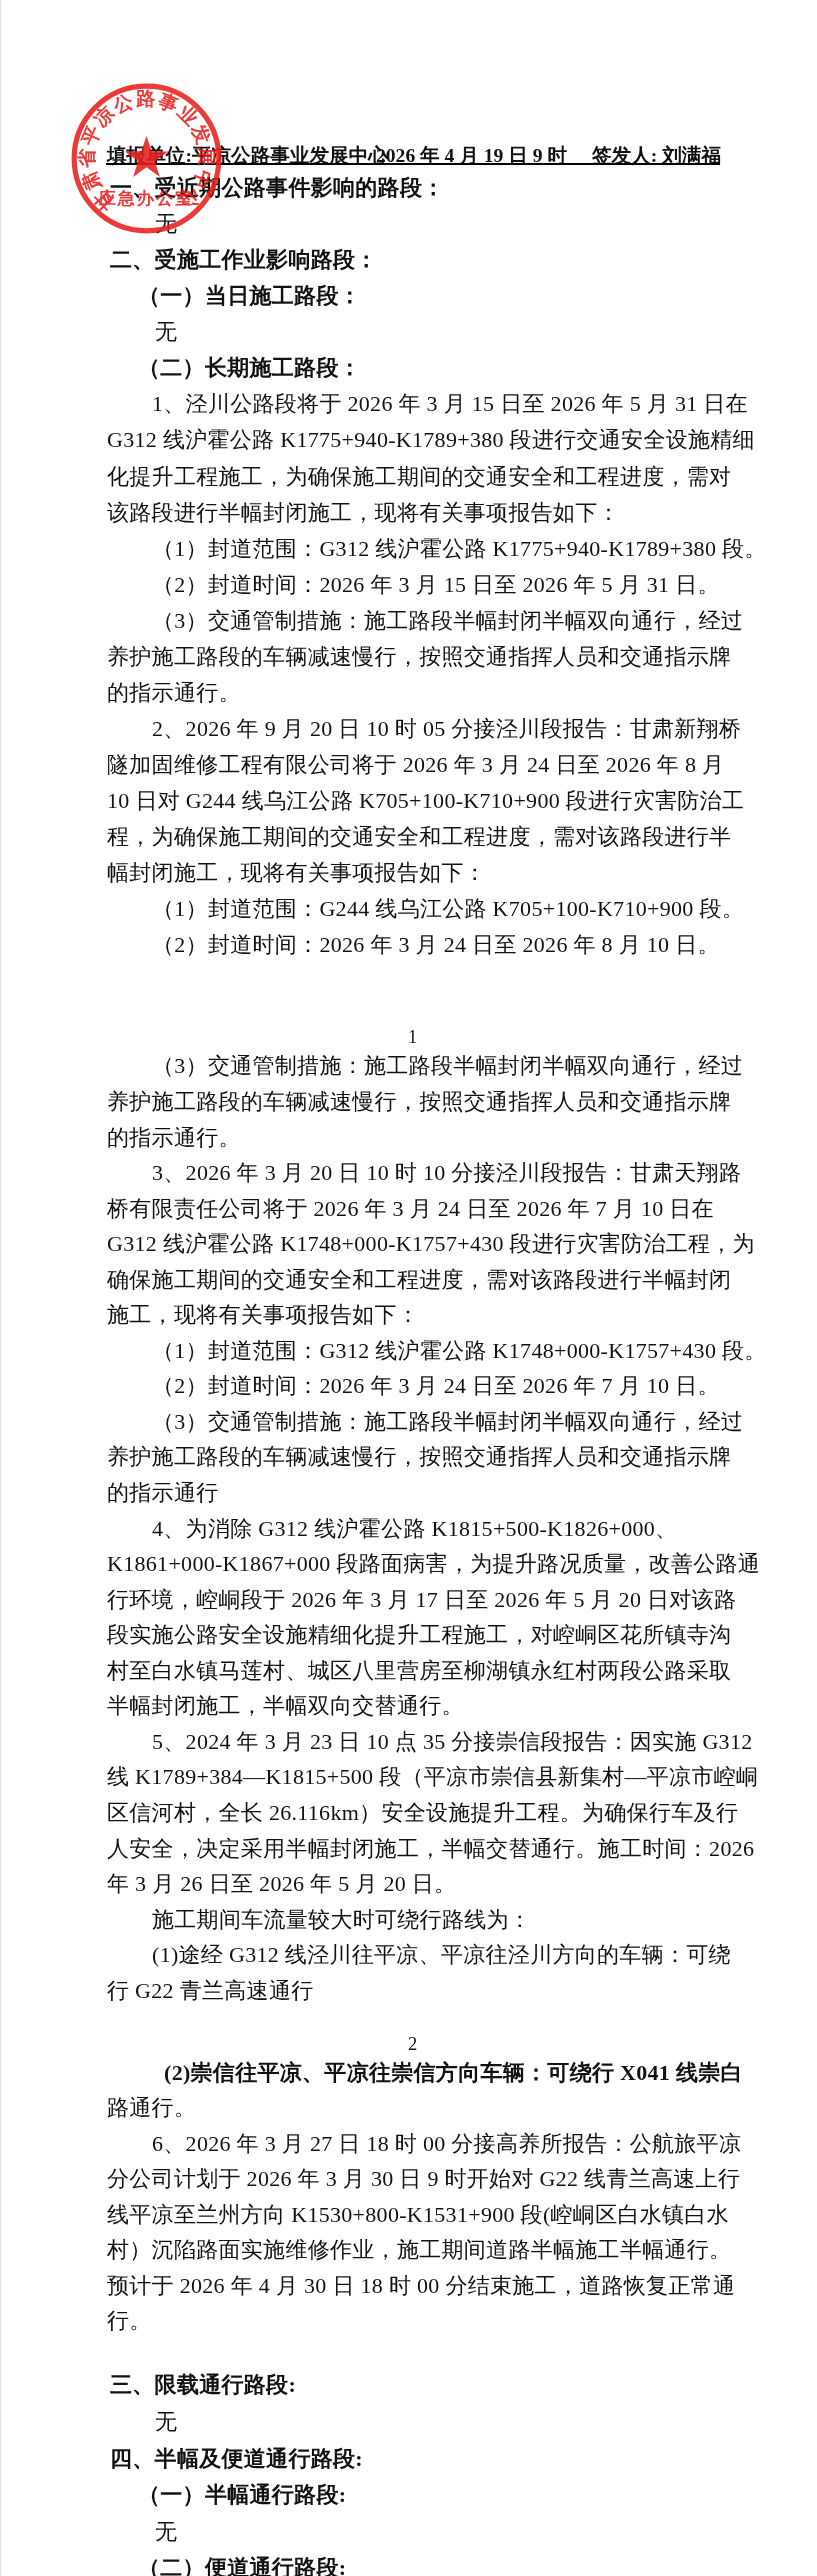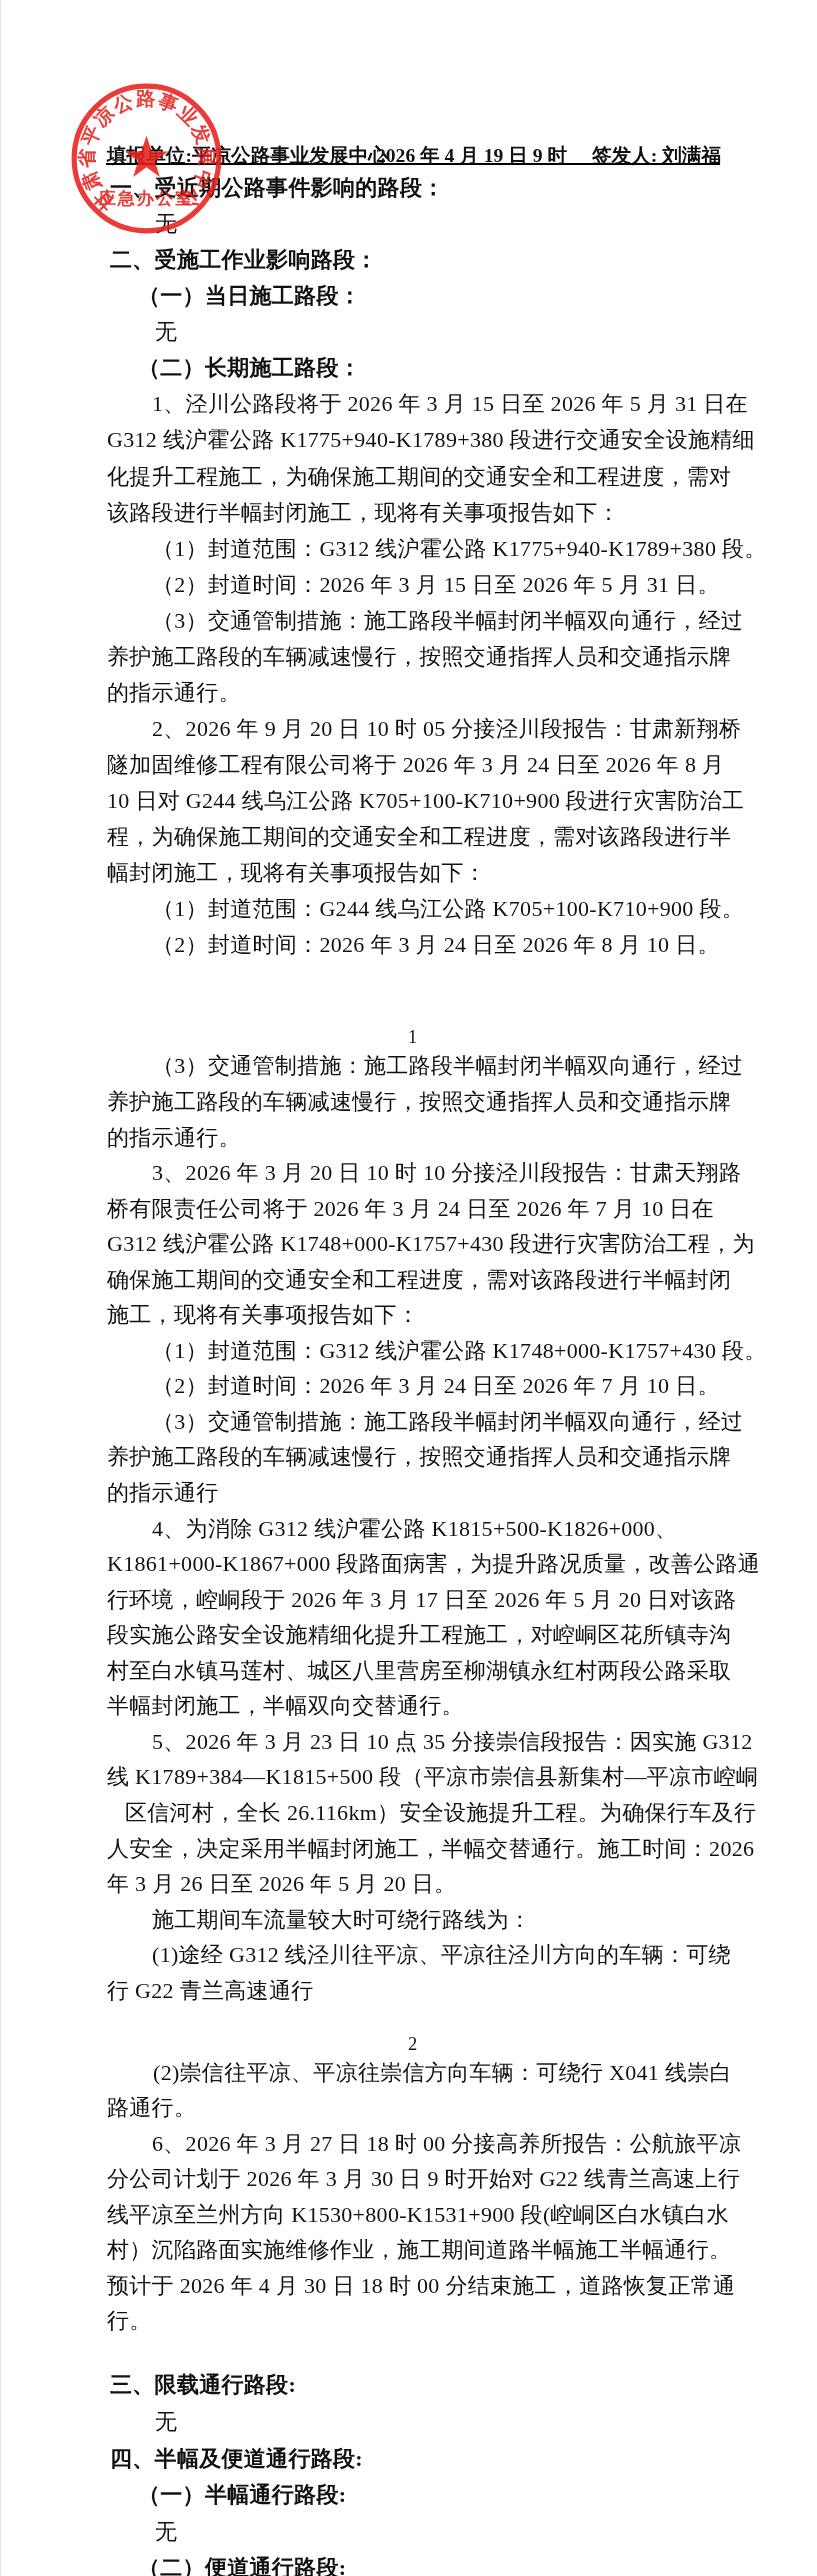"5、2026 年 3 月 23" div.line { text: 2026 -> 2024 }
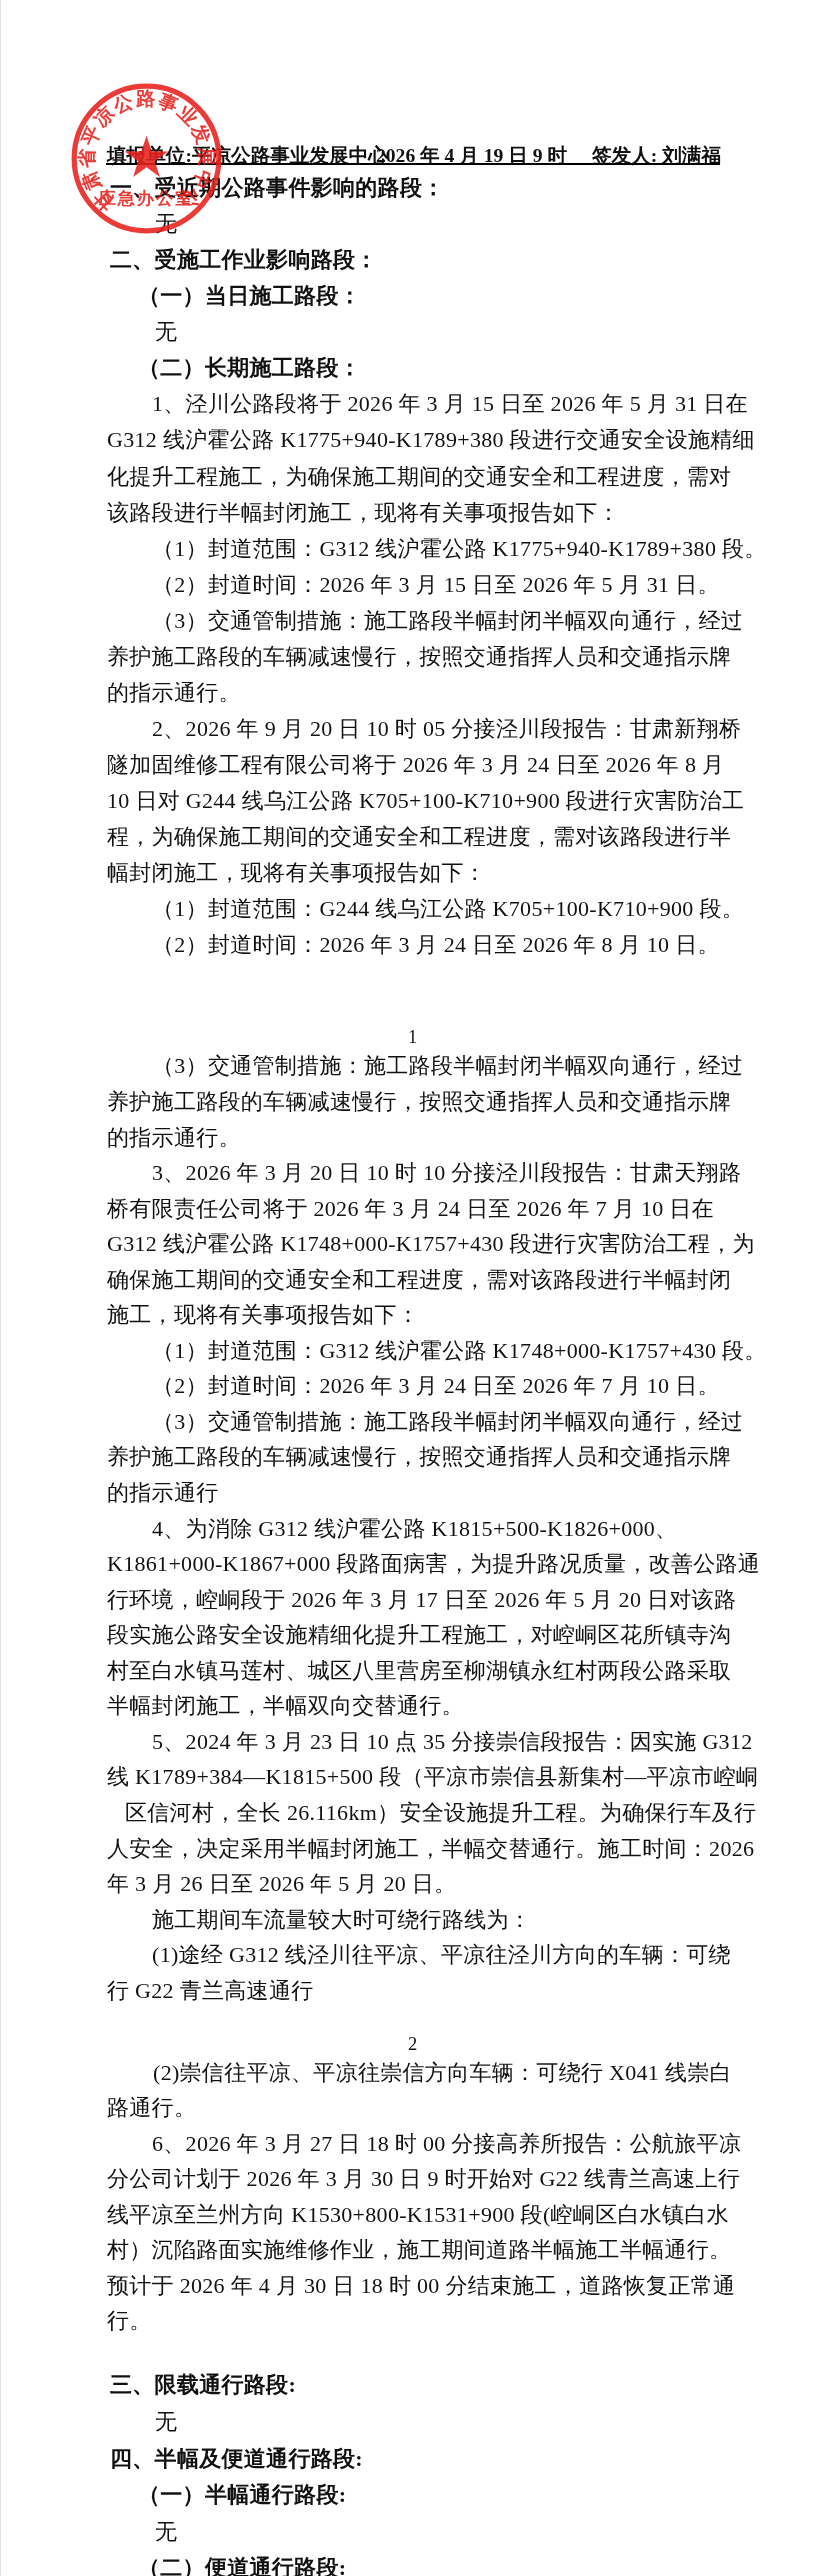"区信河村，全长 26.116km）安全设施提升工程。为确保行车及行" div.line { left: 125px -> 107px }
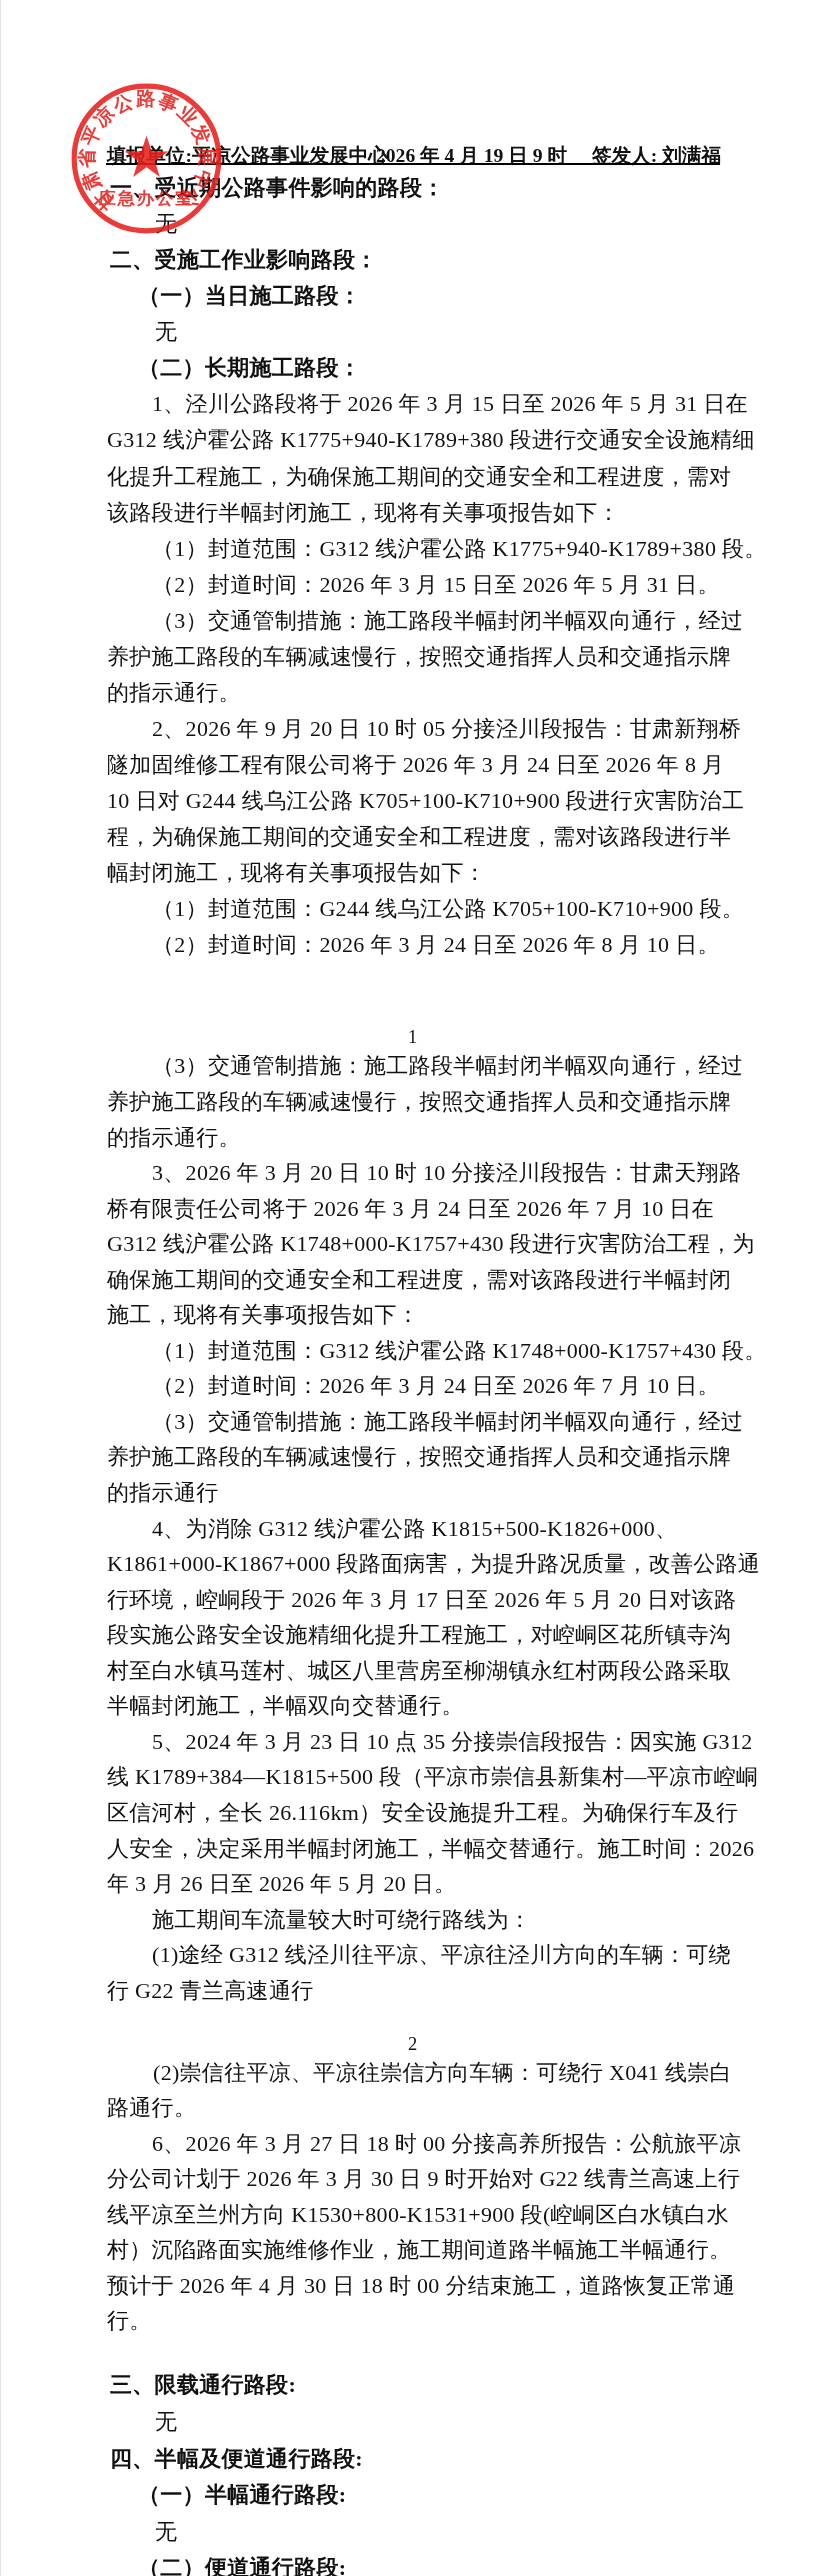"(2)崇信往平凉、平凉往崇信方向车辆：可绕行 X041 线崇白" div.line { font-weight: none -> bold; left: 153px -> 164px }
